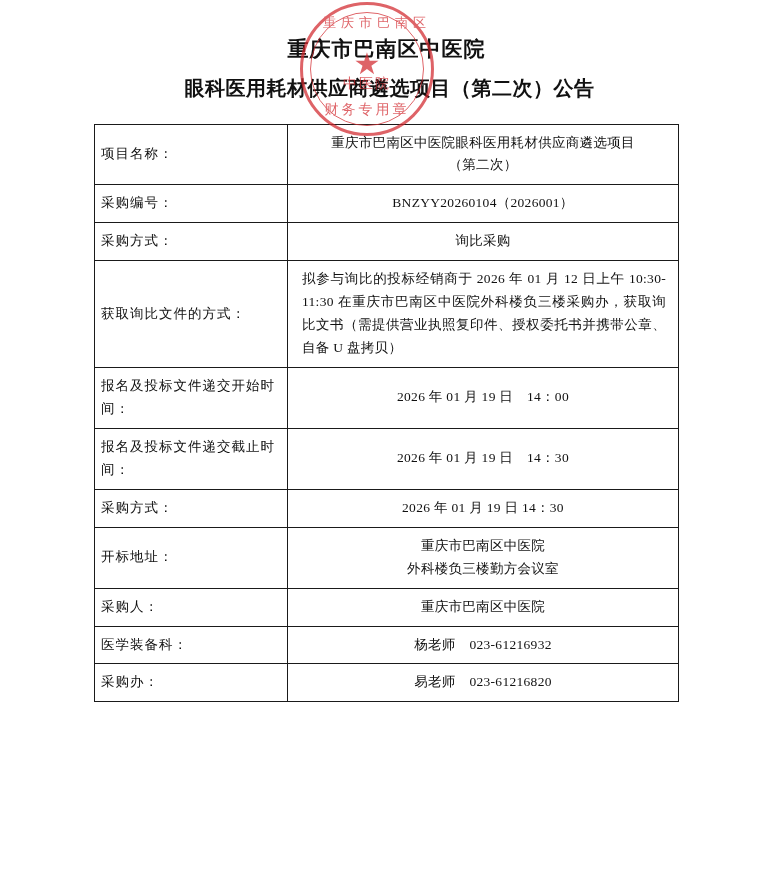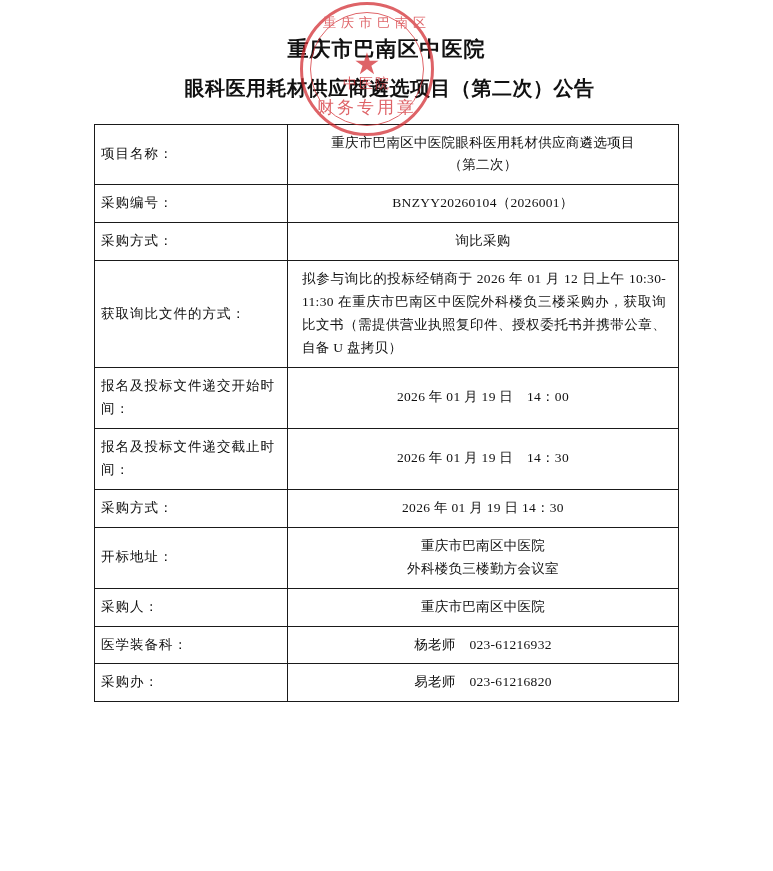"财务专用章" .seal-bottom-text { font-size: 17px -> 14px }
